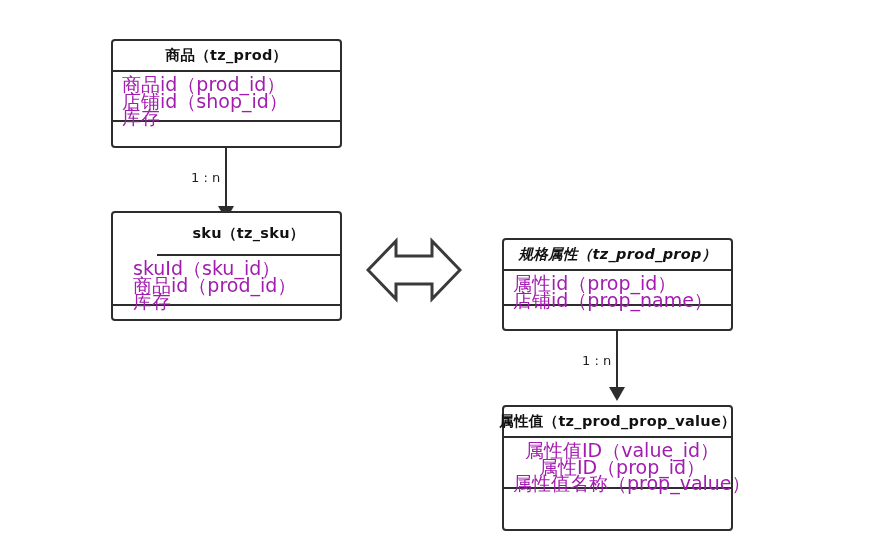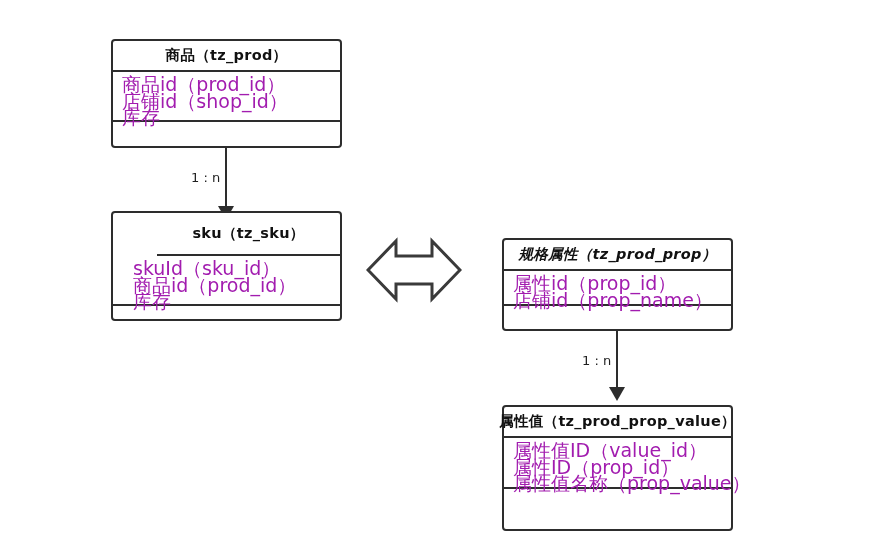"属性值ID（value_id）" #entity-propvalue .attrs { text-align: none -> center }
